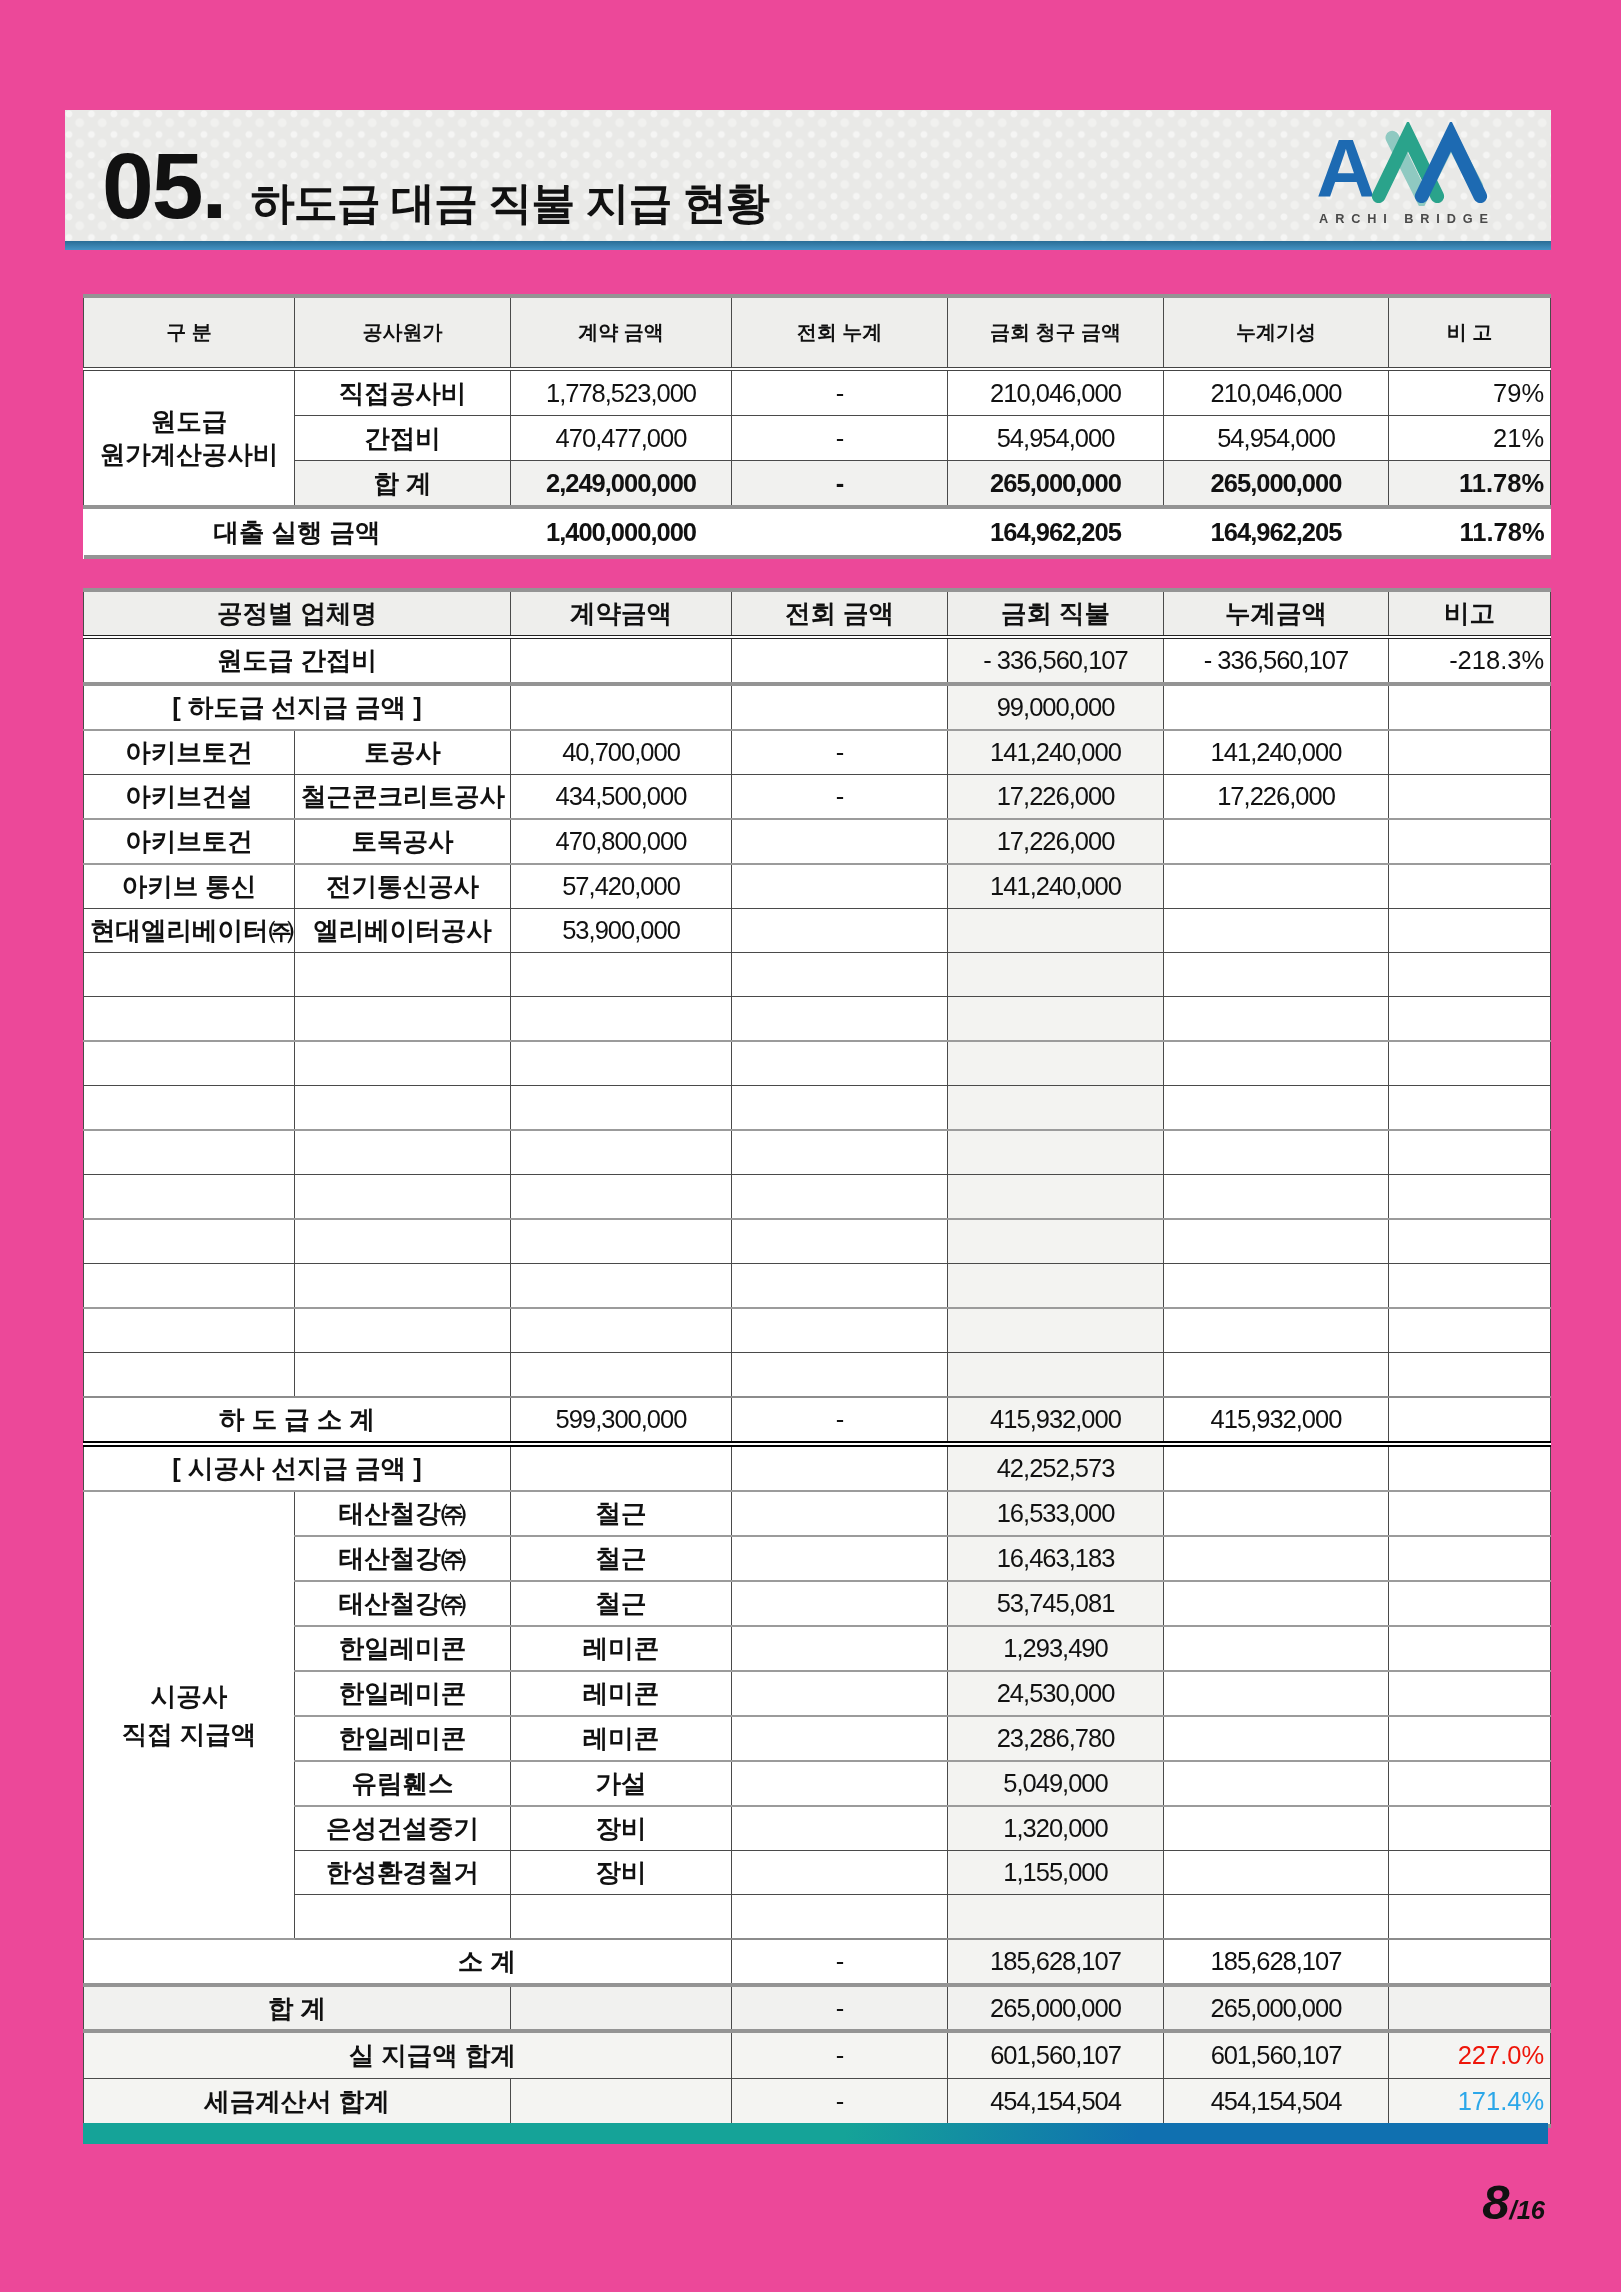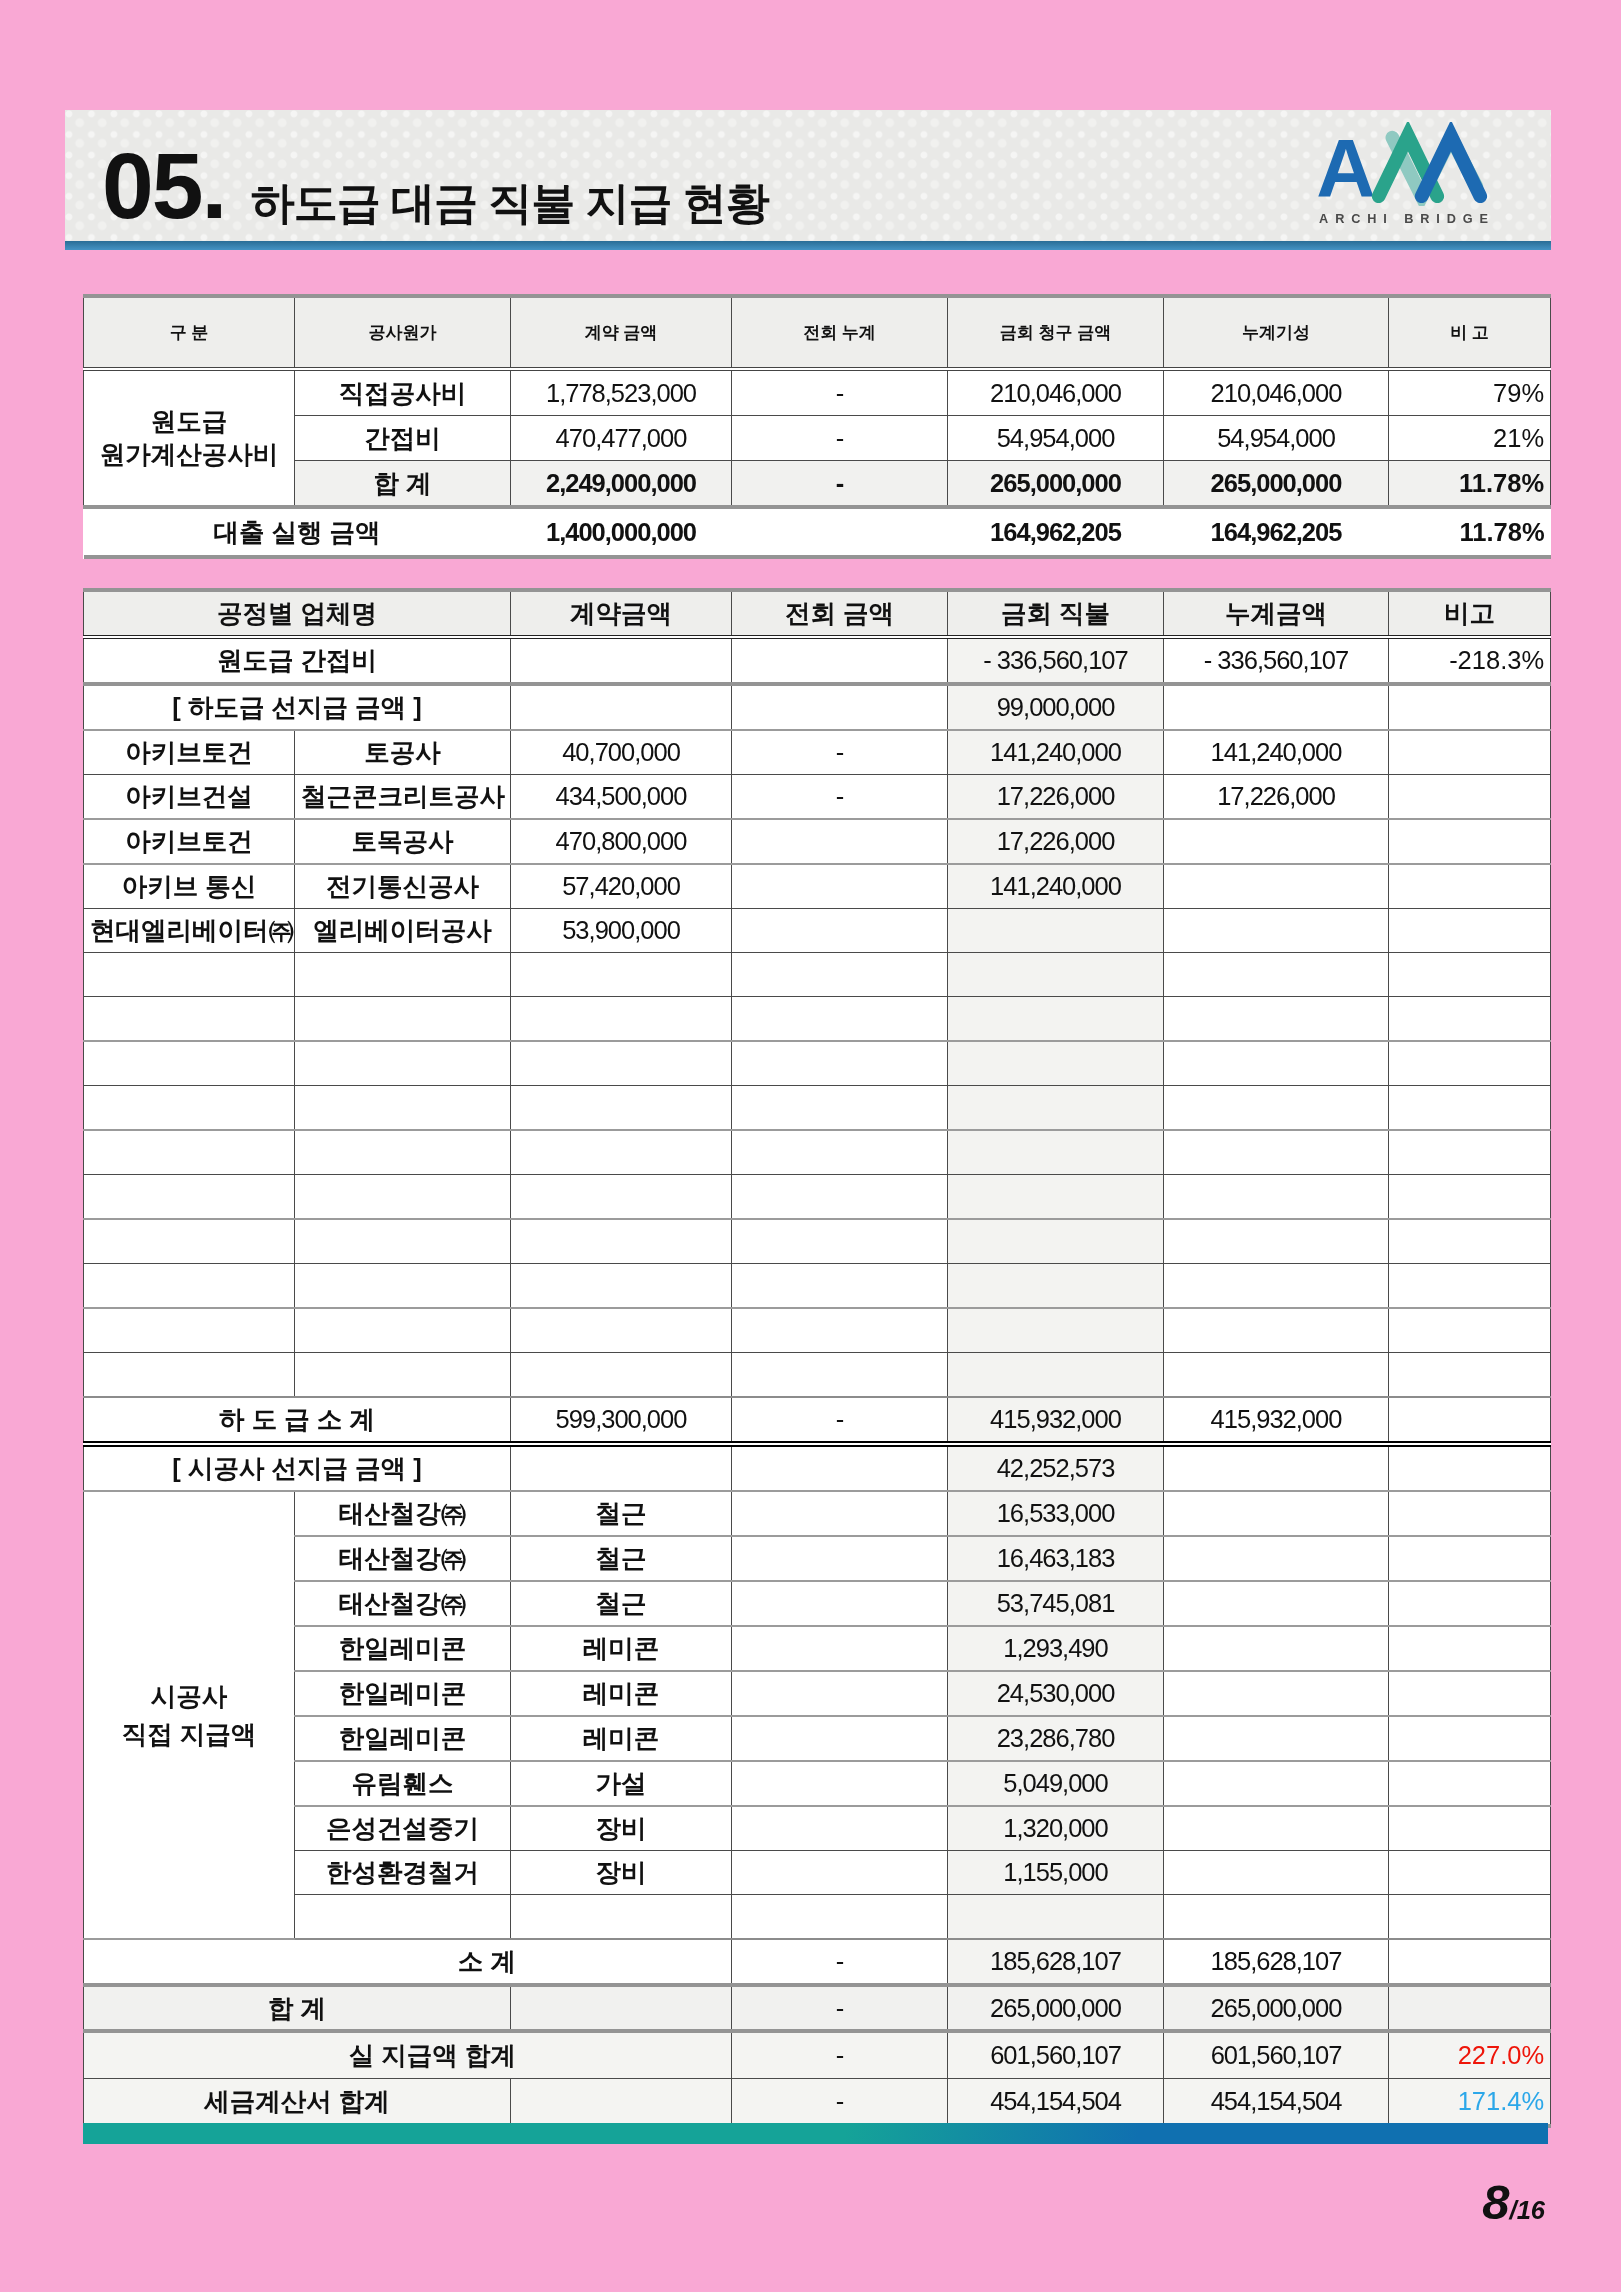"05." .page { background: #f9a8d4 -> #ec4899 }
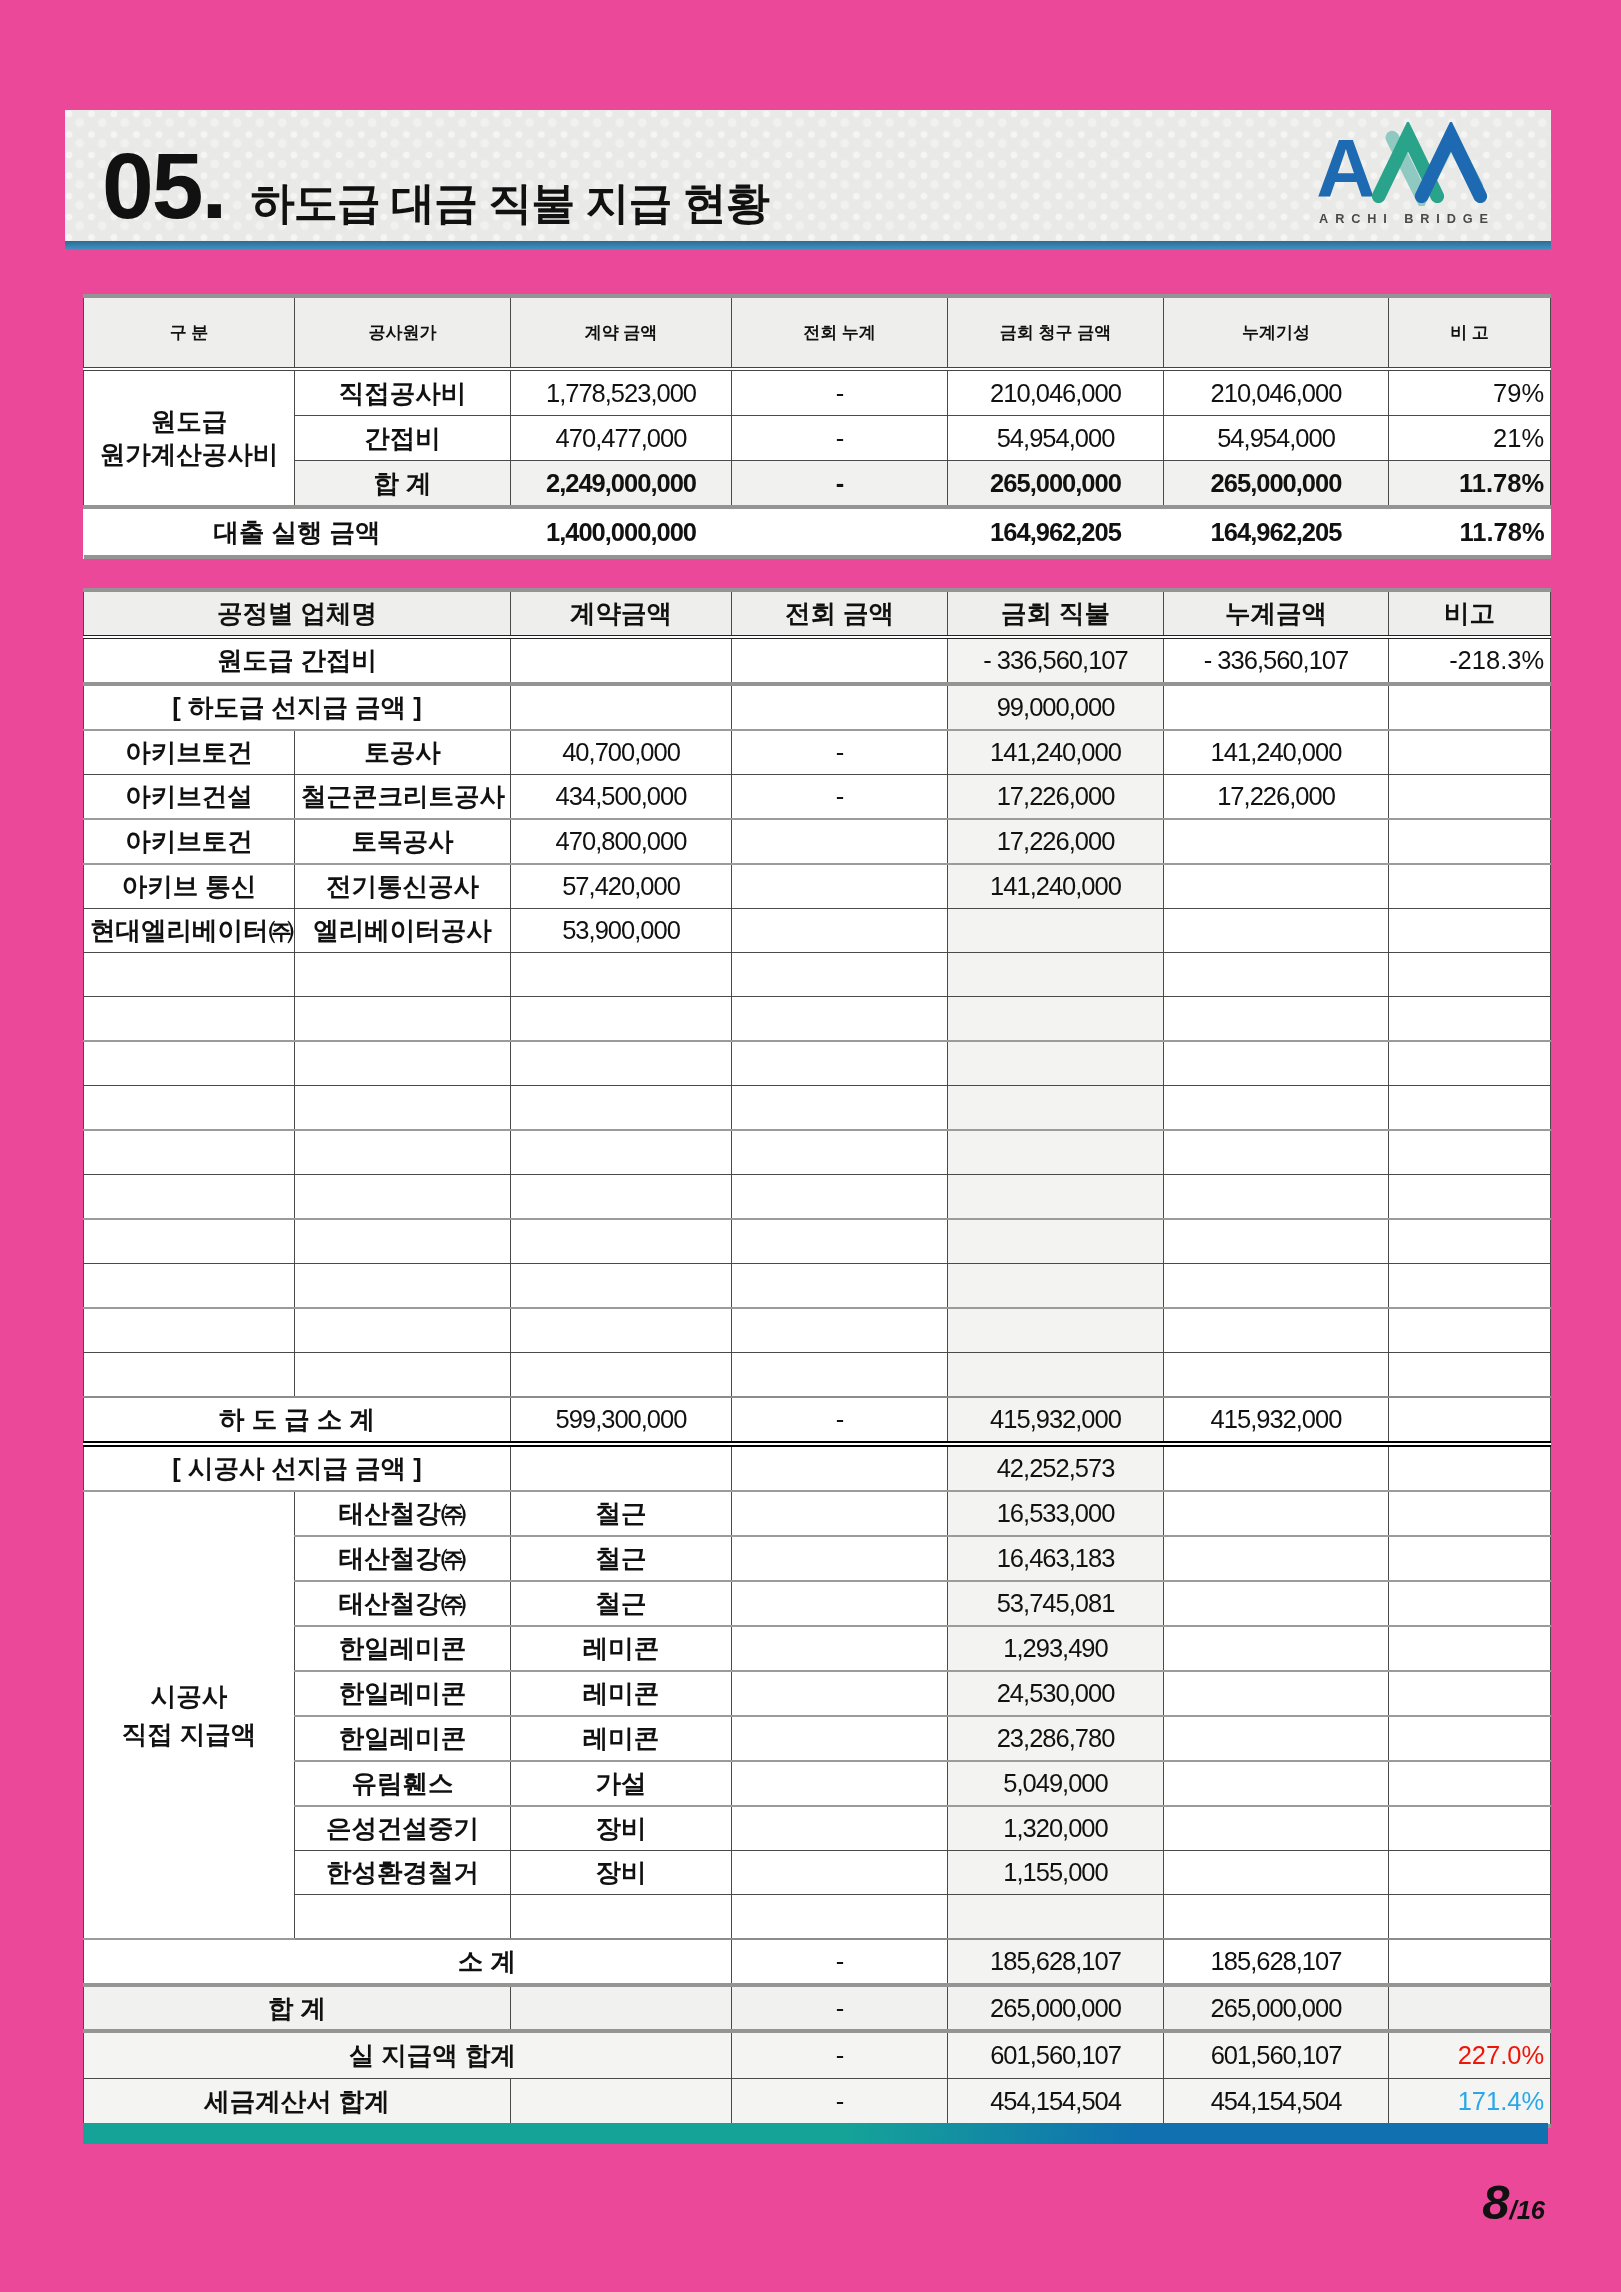"구 분" .t1 tr.hdr th { font-size: 17px -> 20px }
